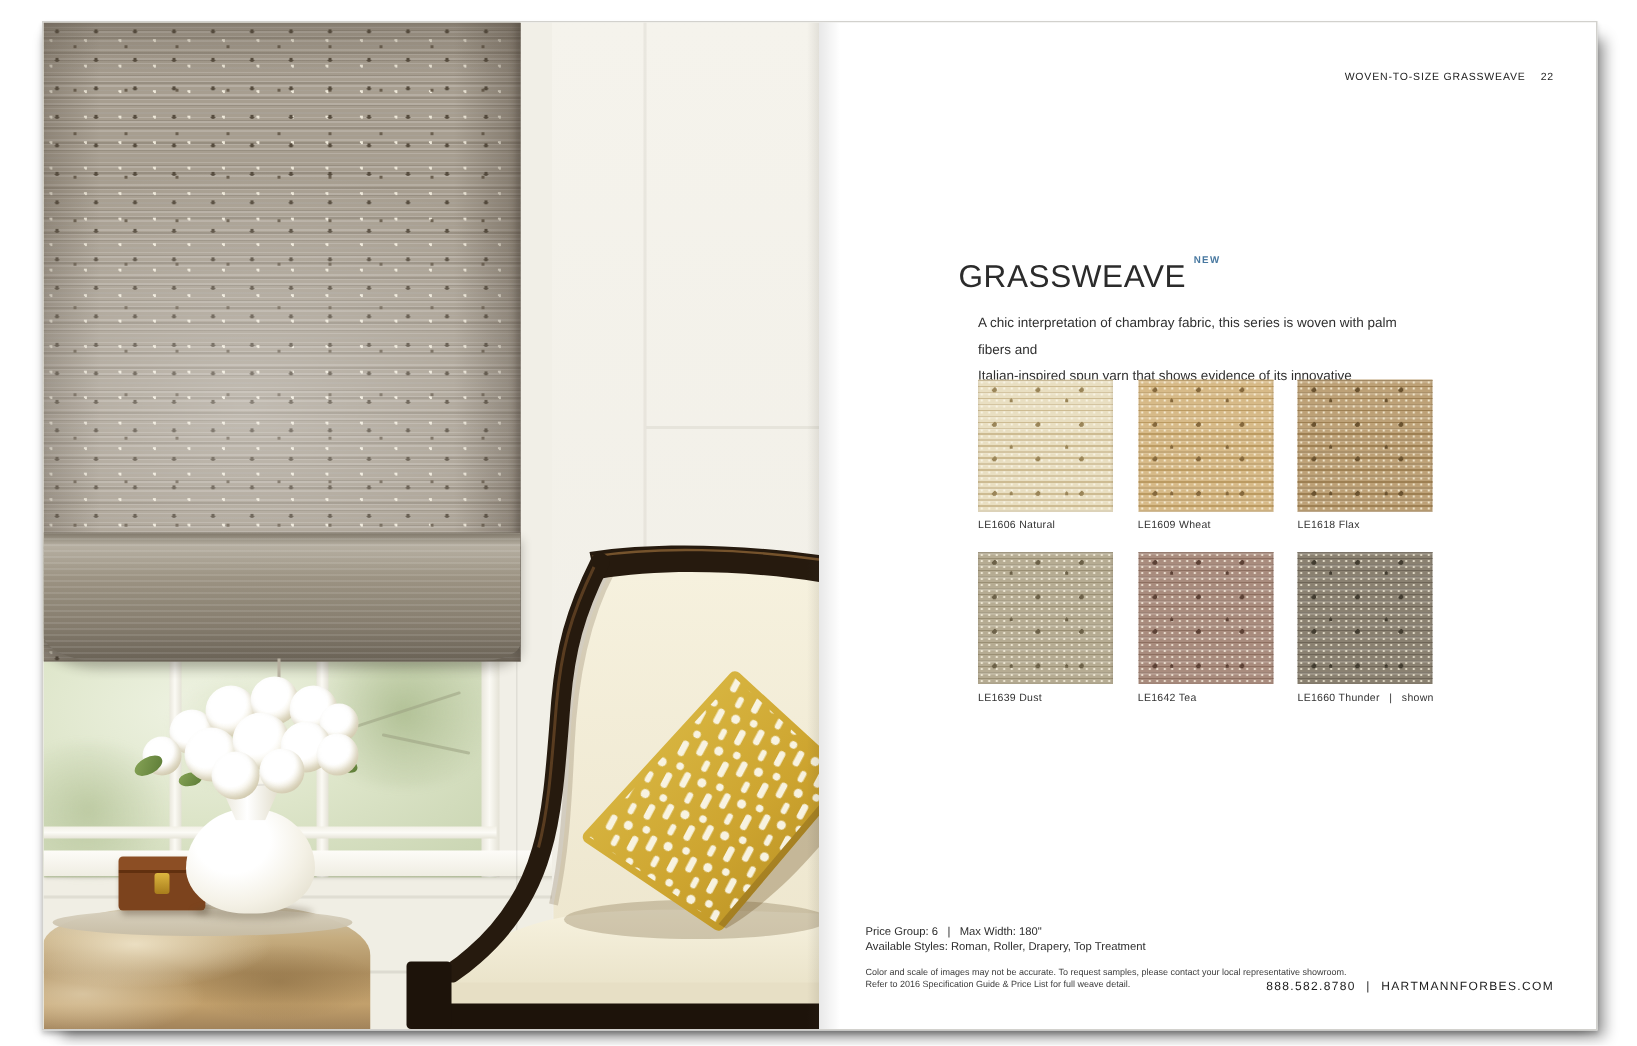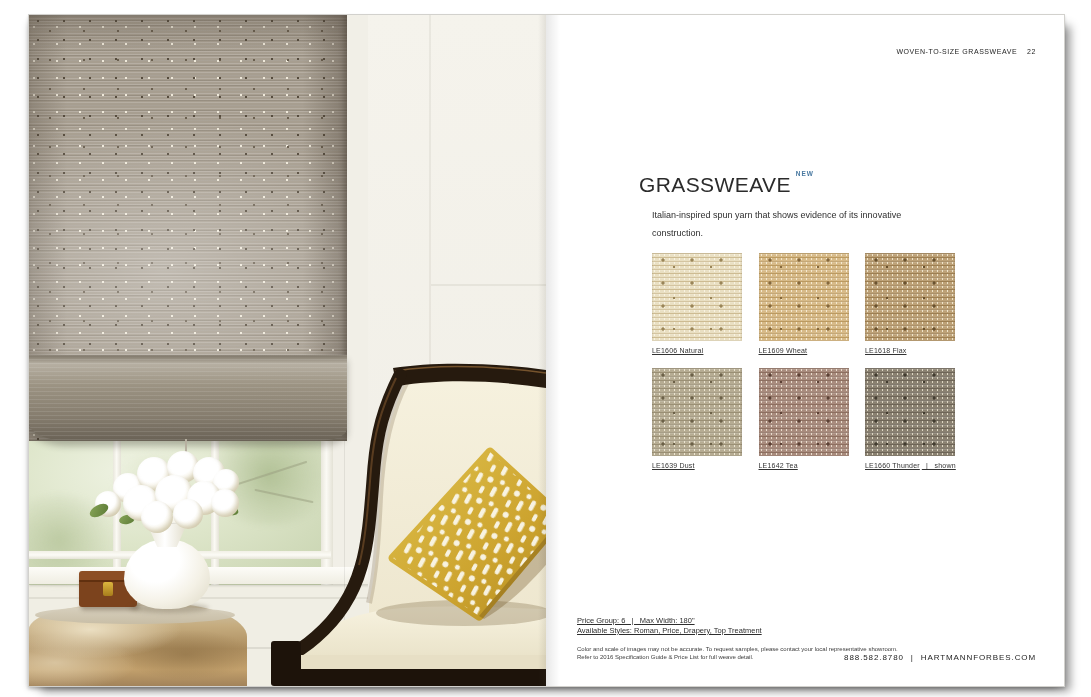"A chic interpretation of chambray" div { html: none -> <div>A chic interpretation of chambray fabric, this series is woven with palm fibers and</div> }
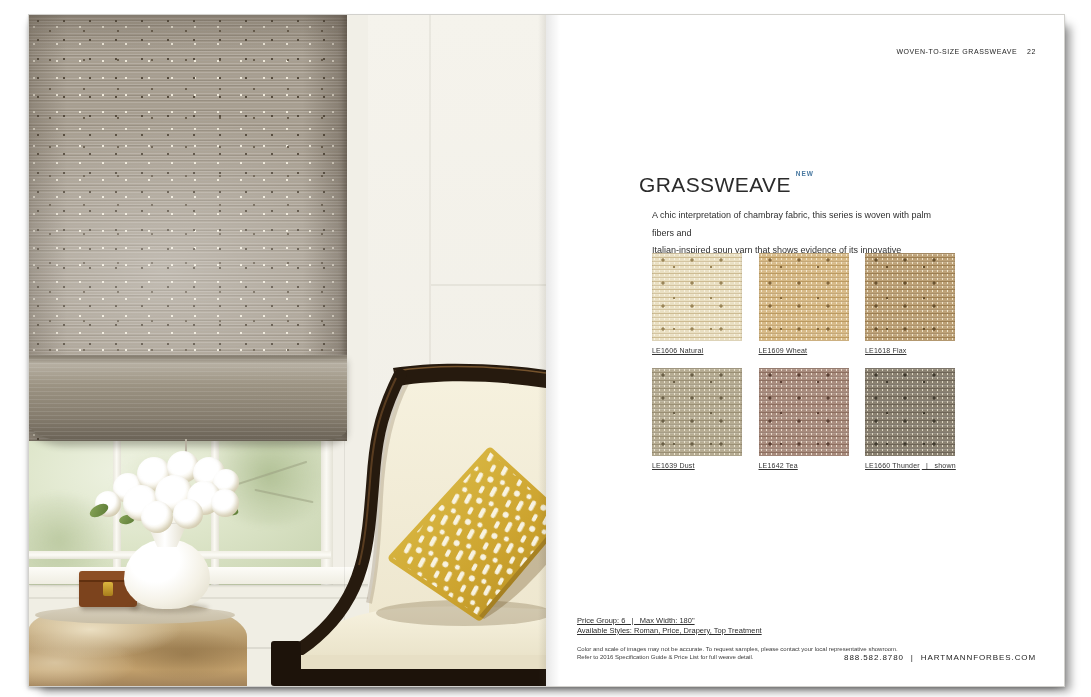"Price Group: 6 | Max" .pre { text-decoration: underline -> none }
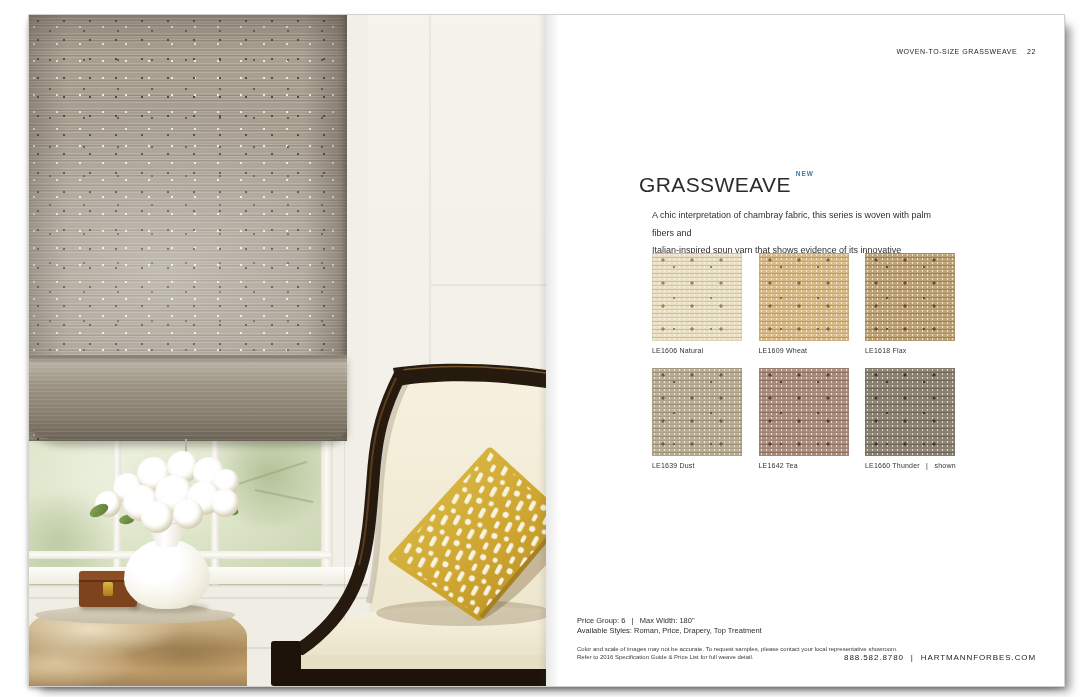"Available Styles: Roman, Price, Drapery," div.pre { text: Price -> Roller }
